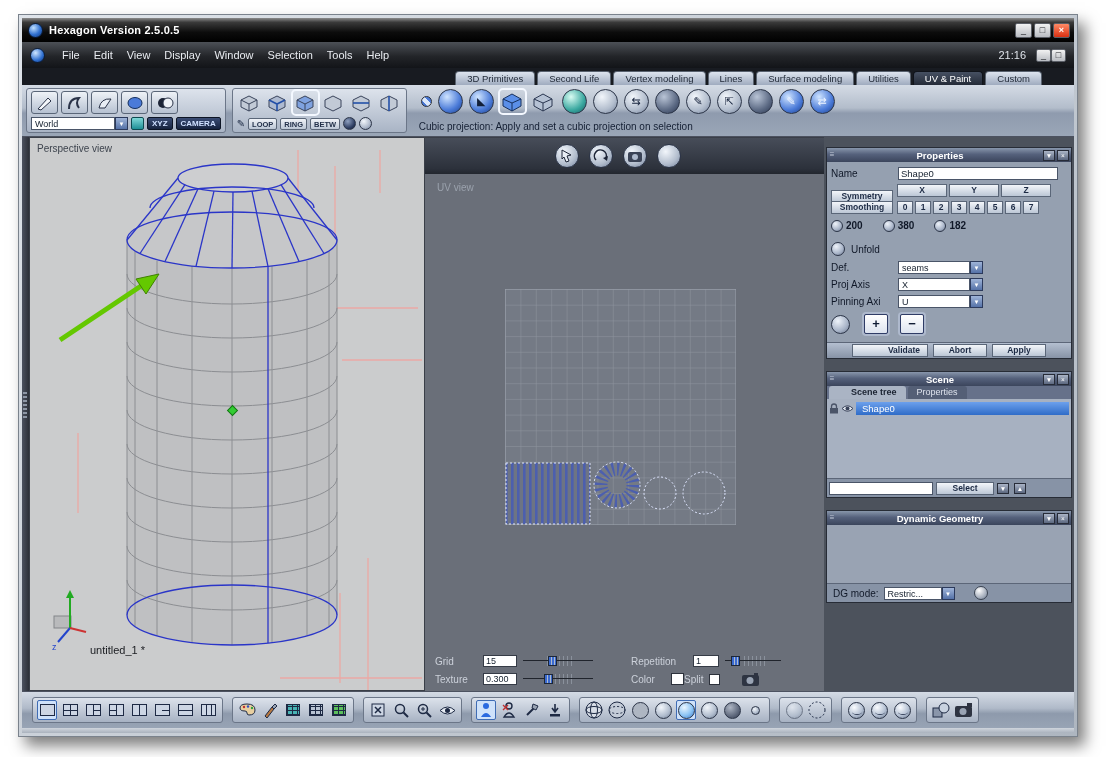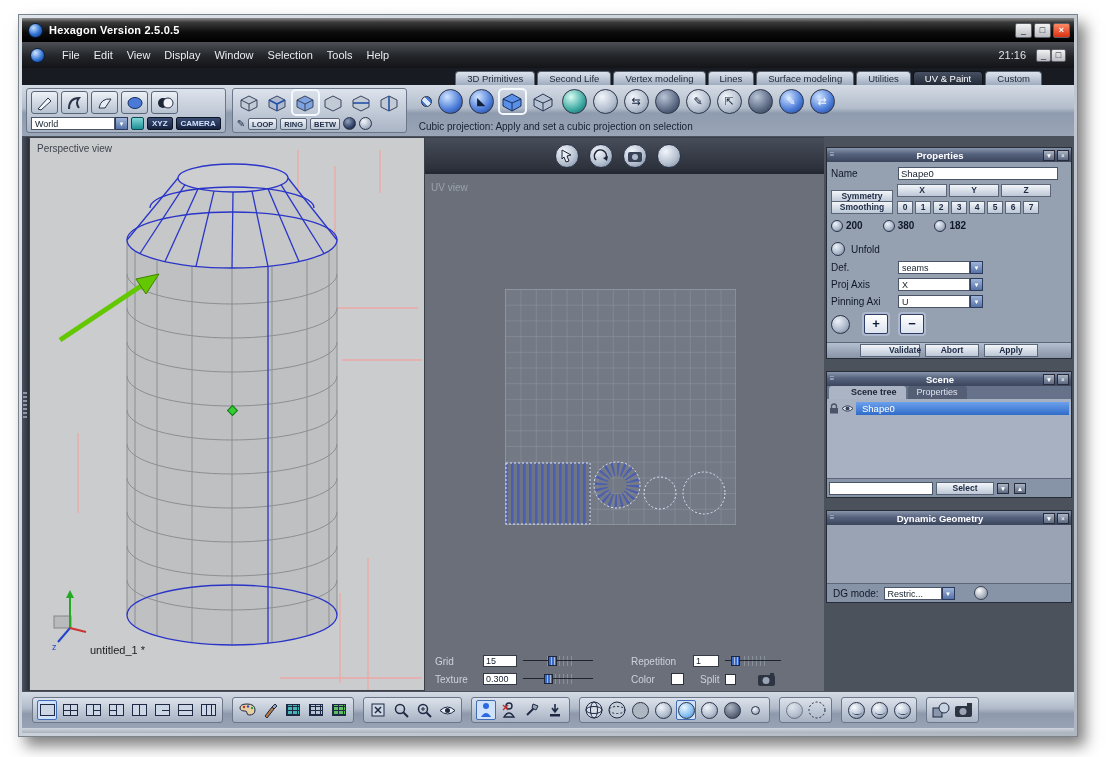"UV view" .uv-label { left: 6px -> 12px }
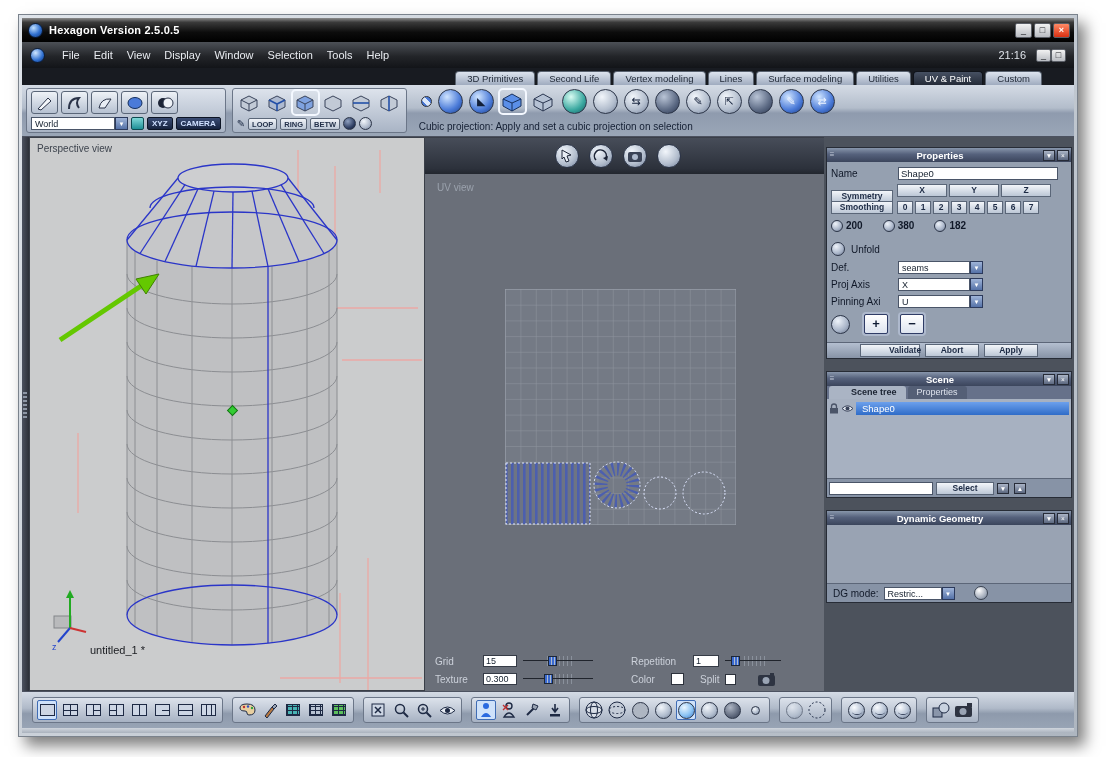"Validate" span.hbtn { width: 60px -> 76px }
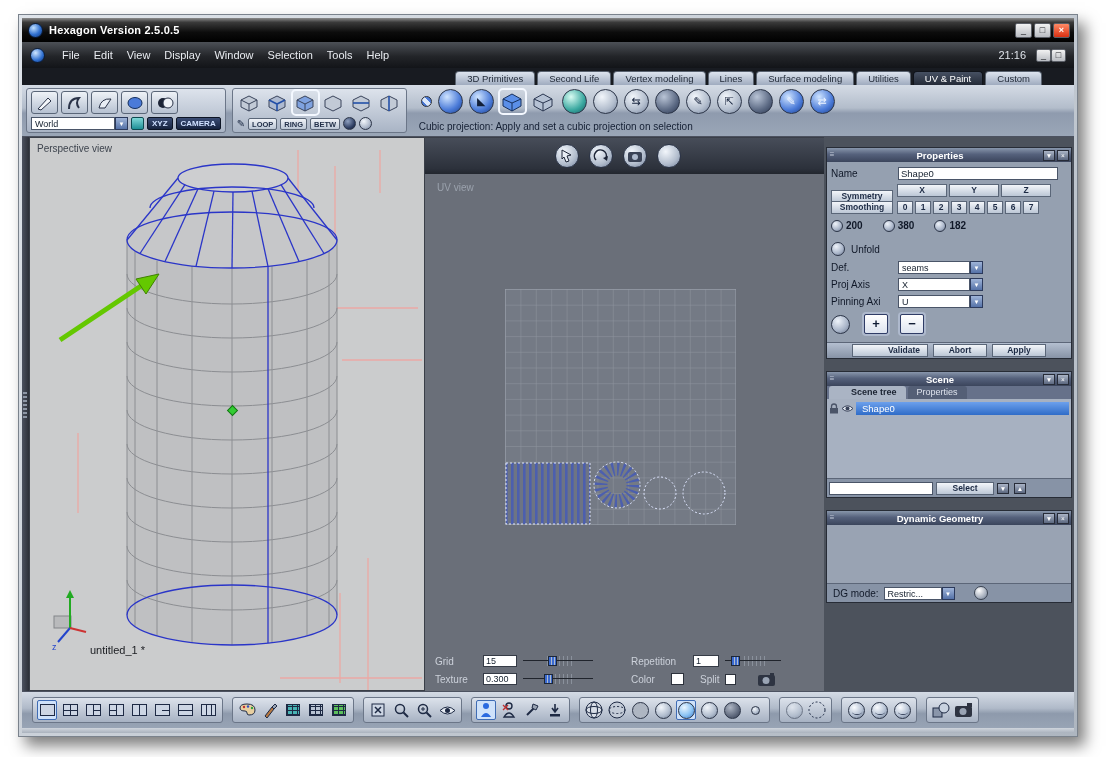"Split" span { margin-left: 16px -> none }
